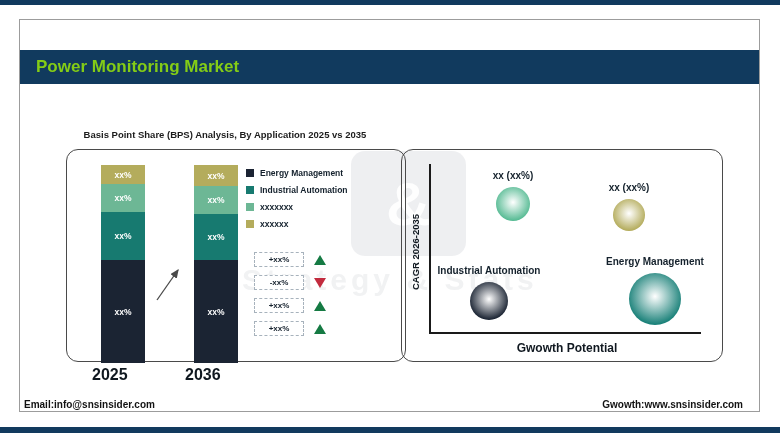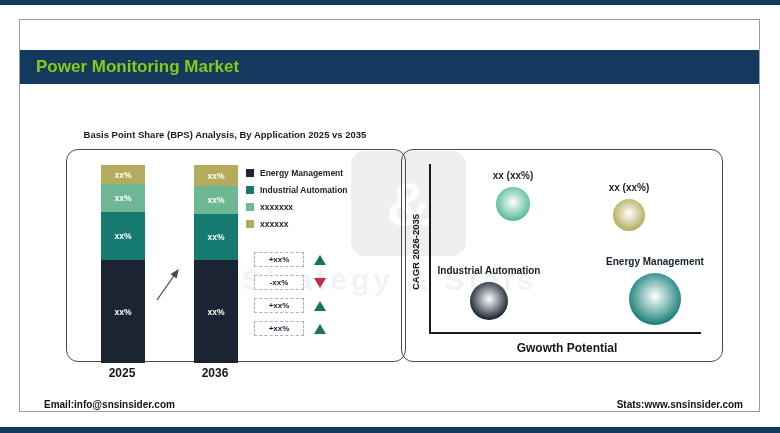"2025" .bar-cat { font-size: 12px -> 16px; text-align: center -> left }
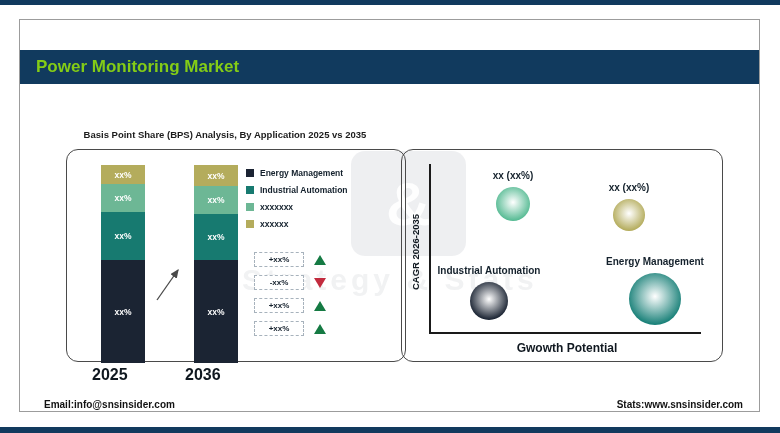"Email:info@snsinsider.com" .footer-left { left: 24px -> 4px }
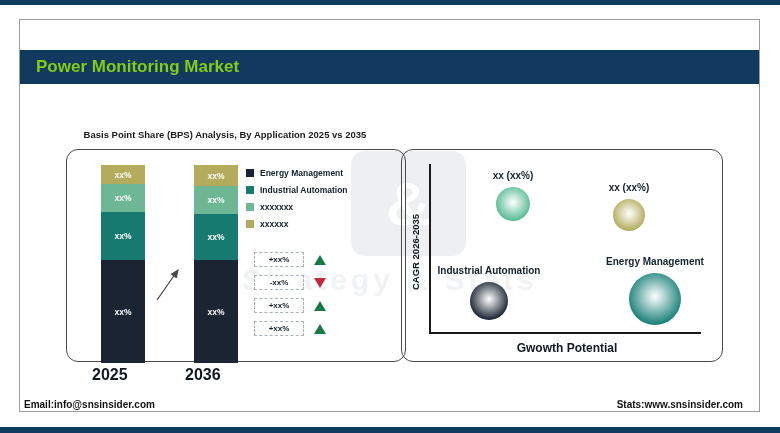"Stats:www.snsinsider.com" div.footer-text { text: Stats:www.snsinsider.com -> Gwowth:www.snsinsider.com }
